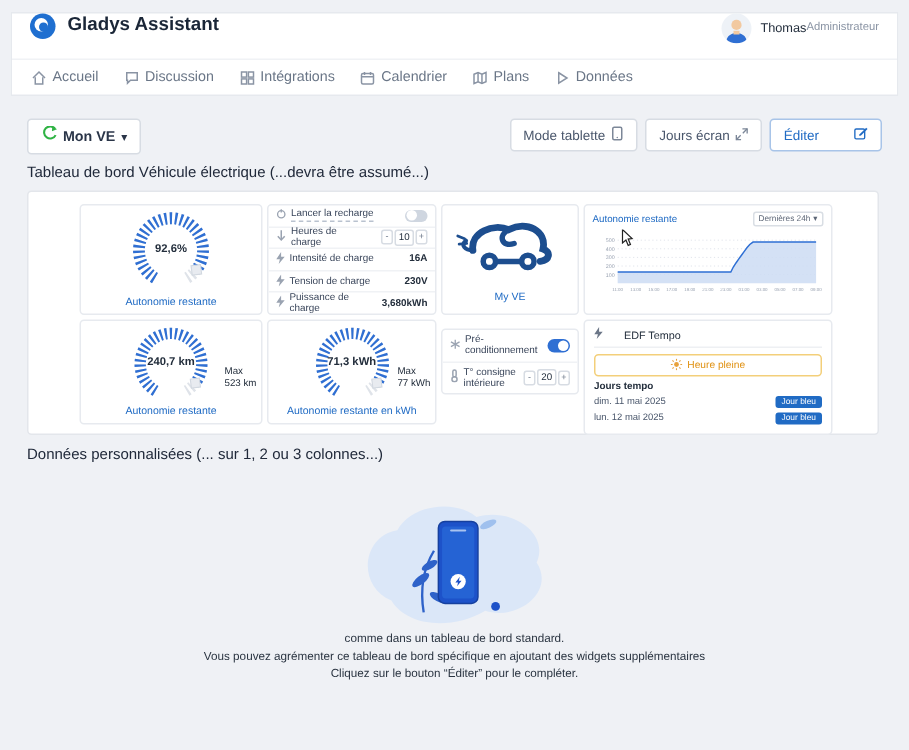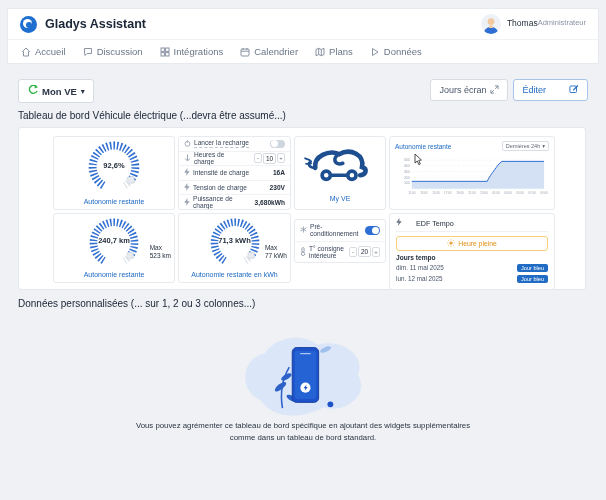"Gladys Assistant" .header-top { align-items: center -> flex-start }
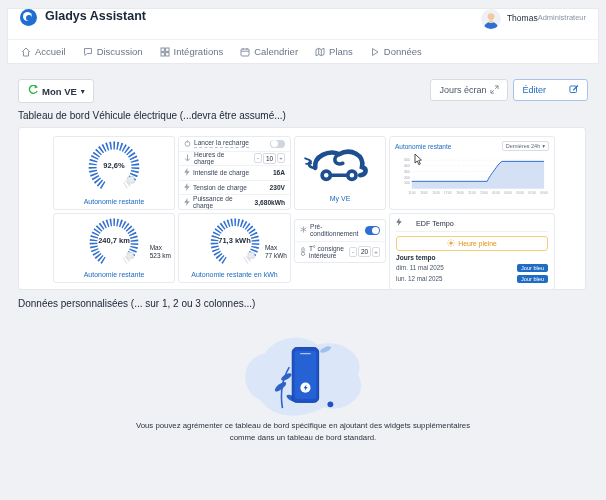"Mode tablette" div.btn { html: none -> <div> <span>Mode tablette</span> <span><svg> <rect></rect> <circle></circle> </svg></span> </div> }
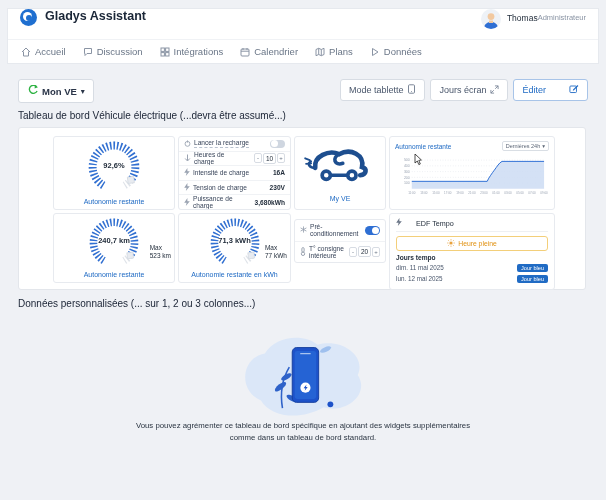"Vous pouvez agrémenter ce tableau" div { order: before "comme dans un tableau de" -> after "comme dans un tableau de" }
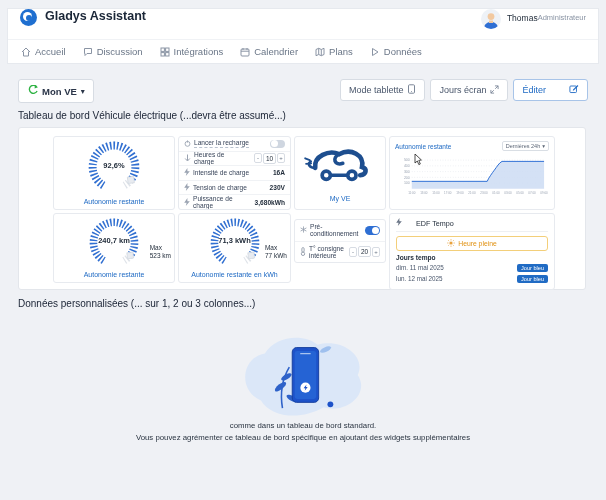"Cliquez sur le bouton “Éditer”" div { html: none -> <div>Cliquez sur le bouton “Éditer” pour le compléter.</div> }
